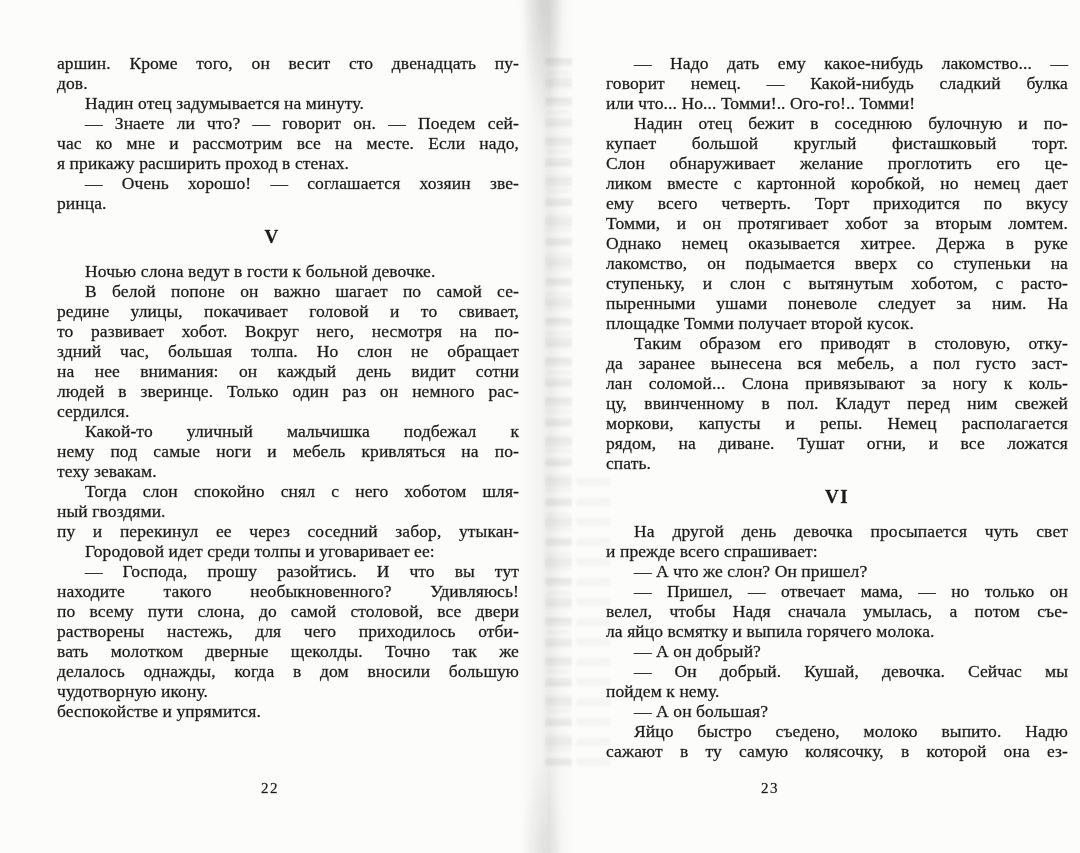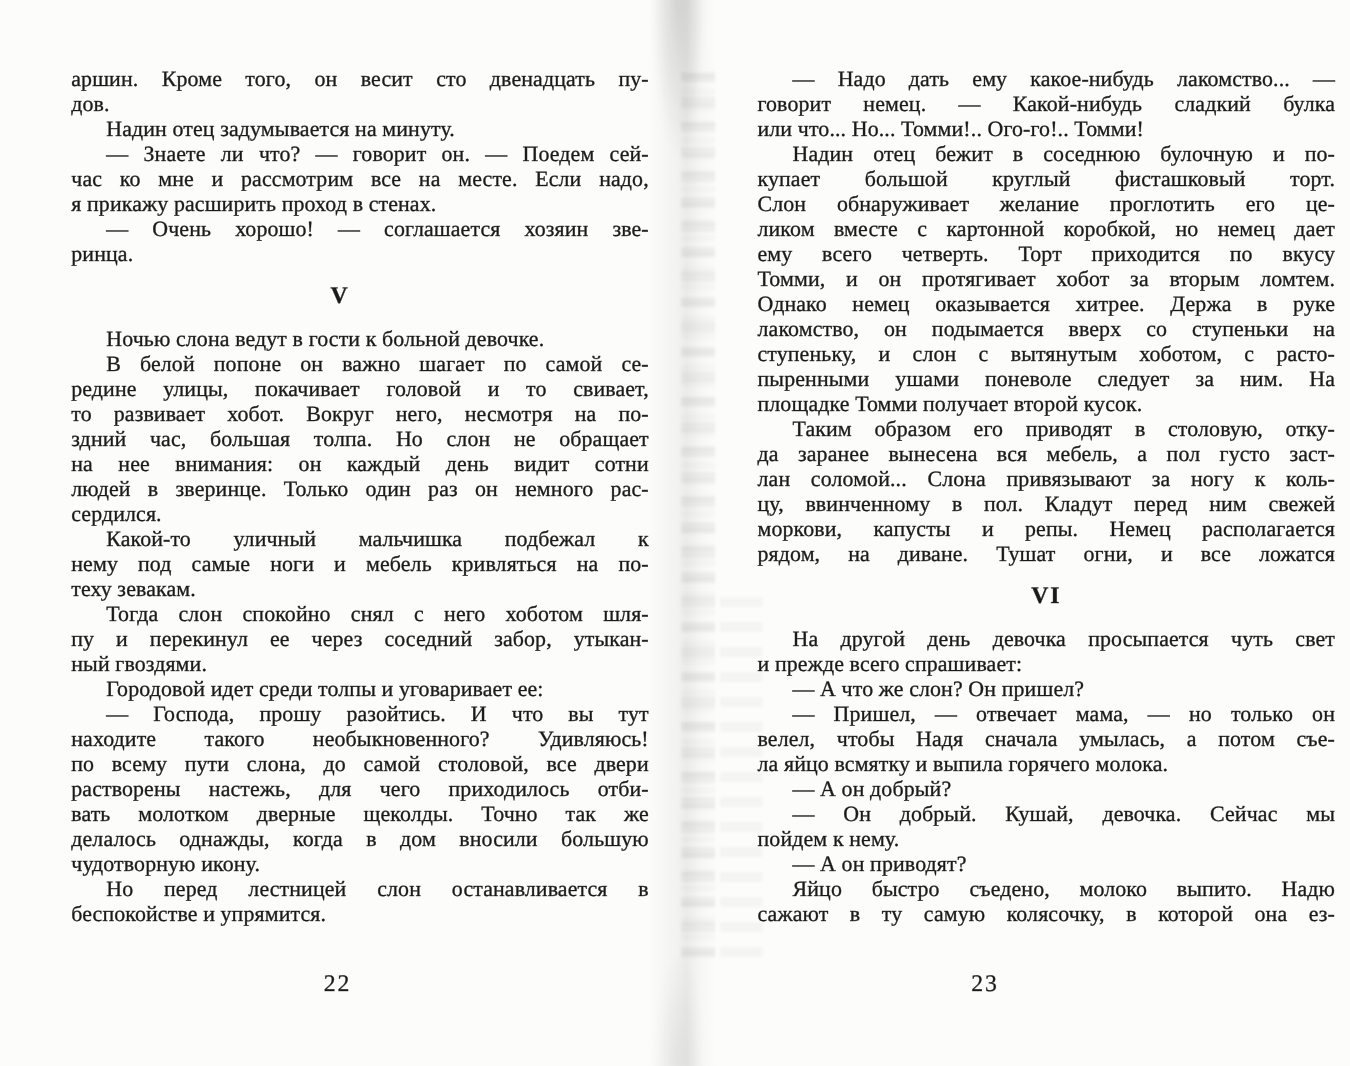"спать." div.line { html: none -> <div>спать.</div> }
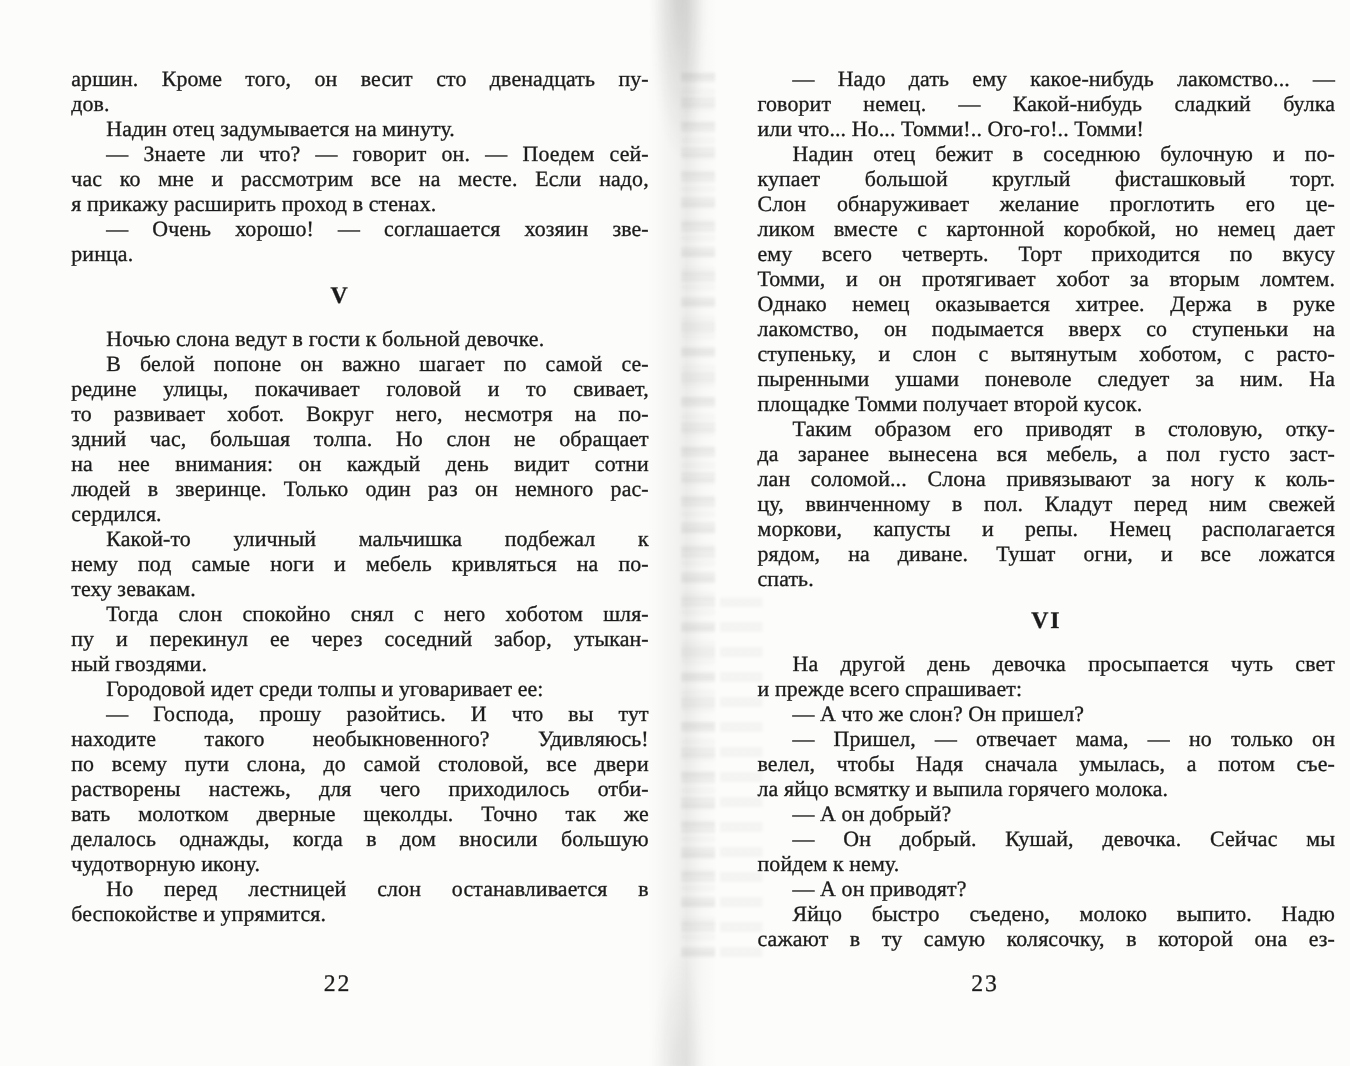"пу и перекинул ее через" div.line { order: before "ный гвоздями." -> after "ный гвоздями." }
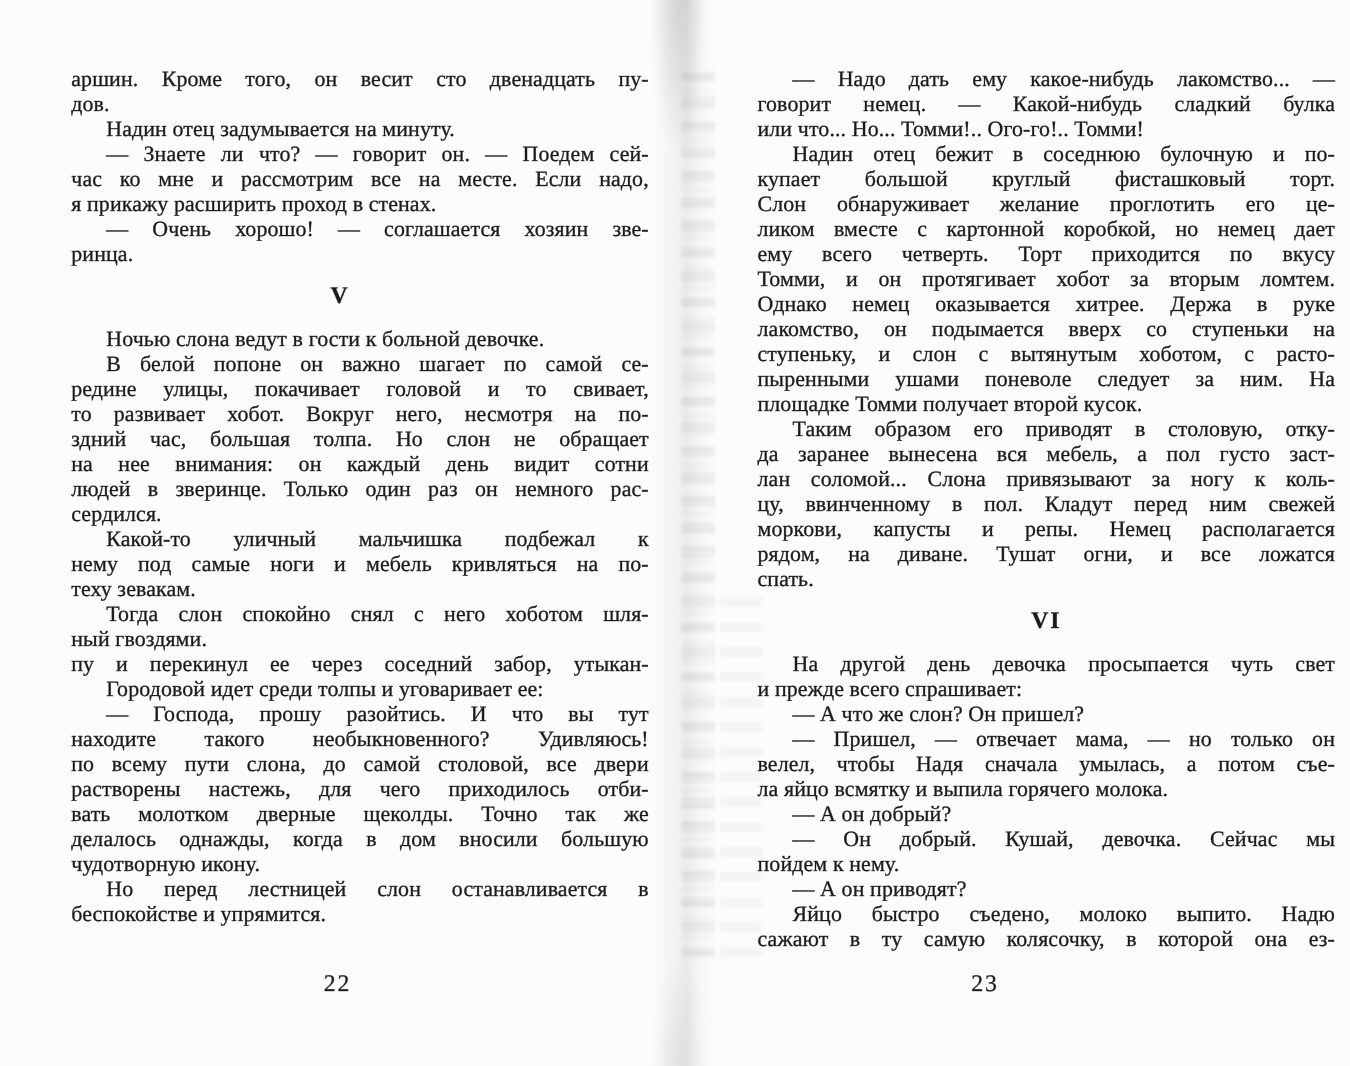"Но перед лестницей слон останавливается" div.line { html: <div>Но перед лестницей слон останавливается в</div> -> none }
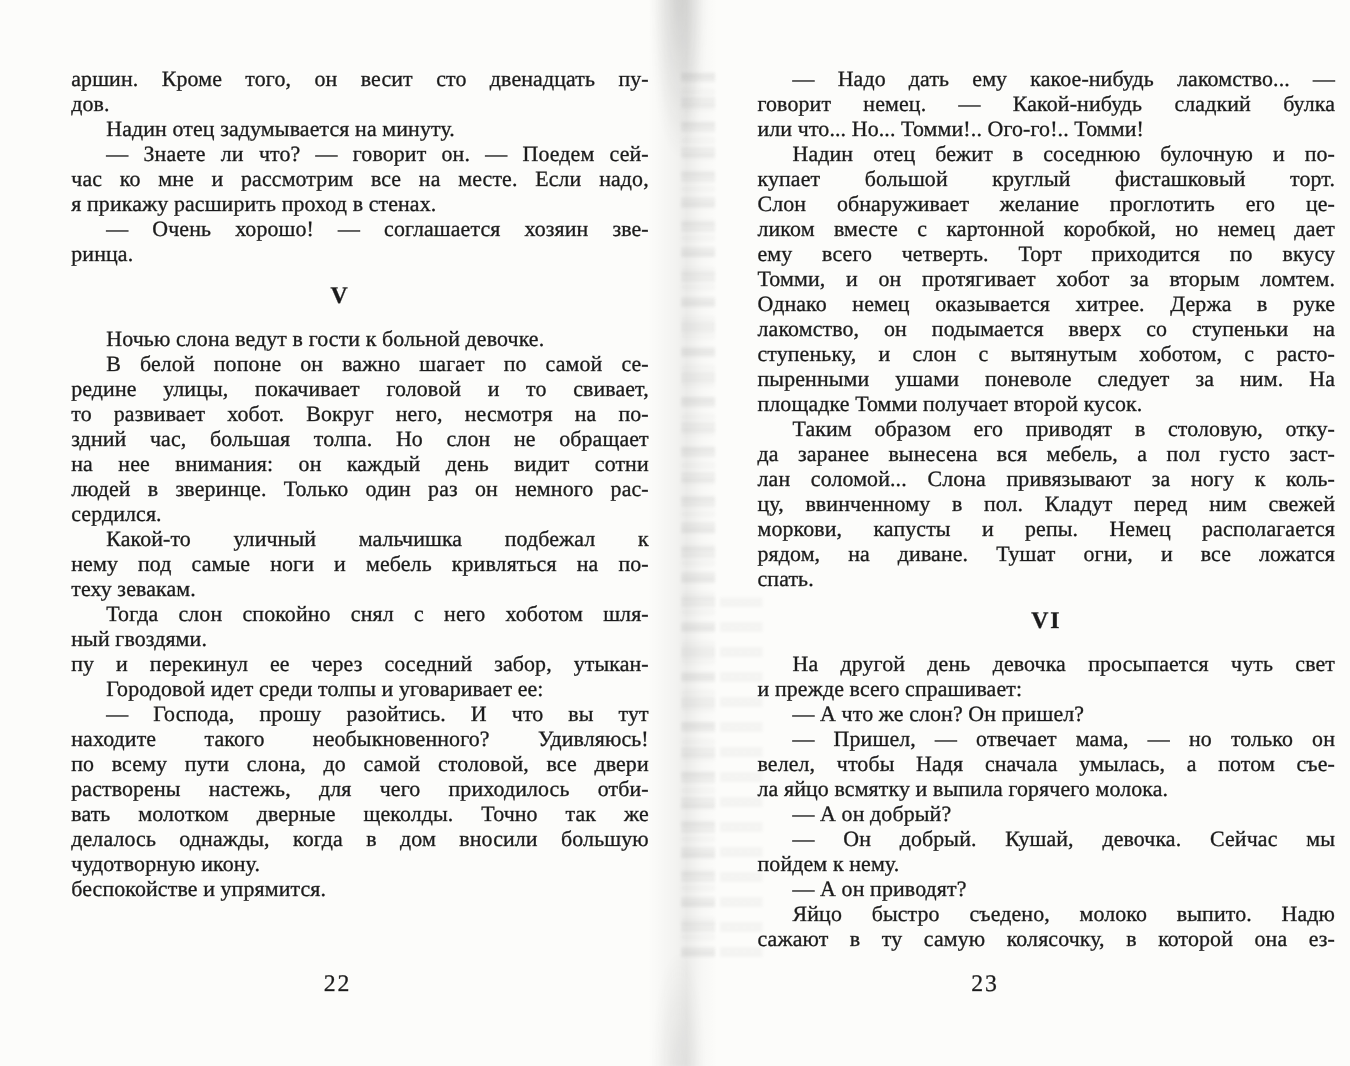"— А он приводят?" div.line { text: приводят -> большая }
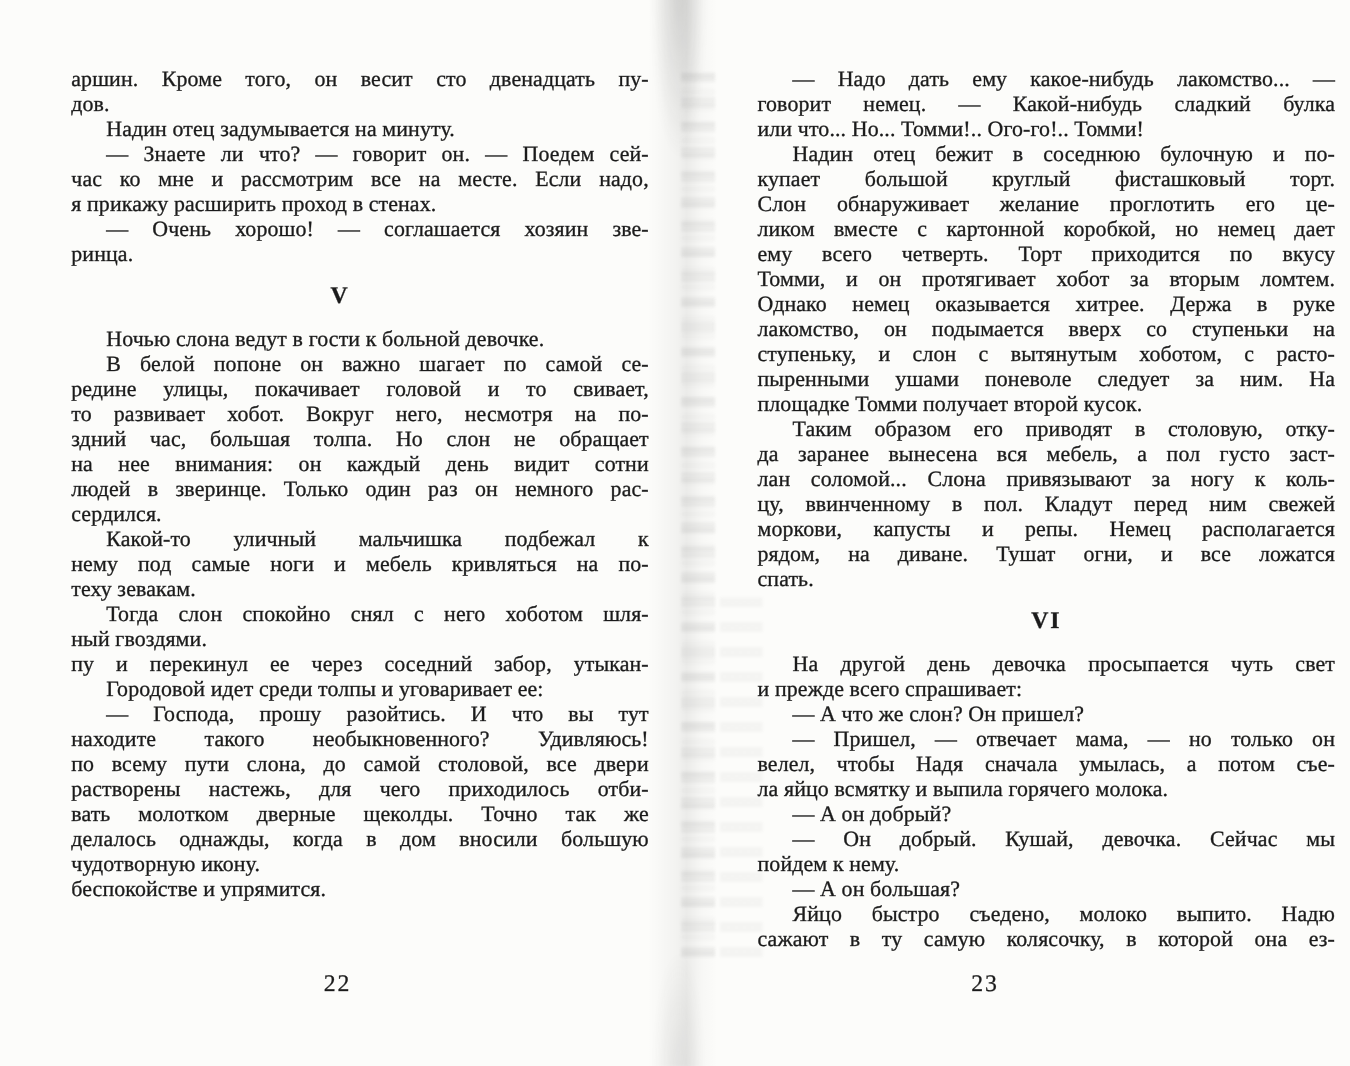"22" .pagenum { font-size: 19px -> 15px }
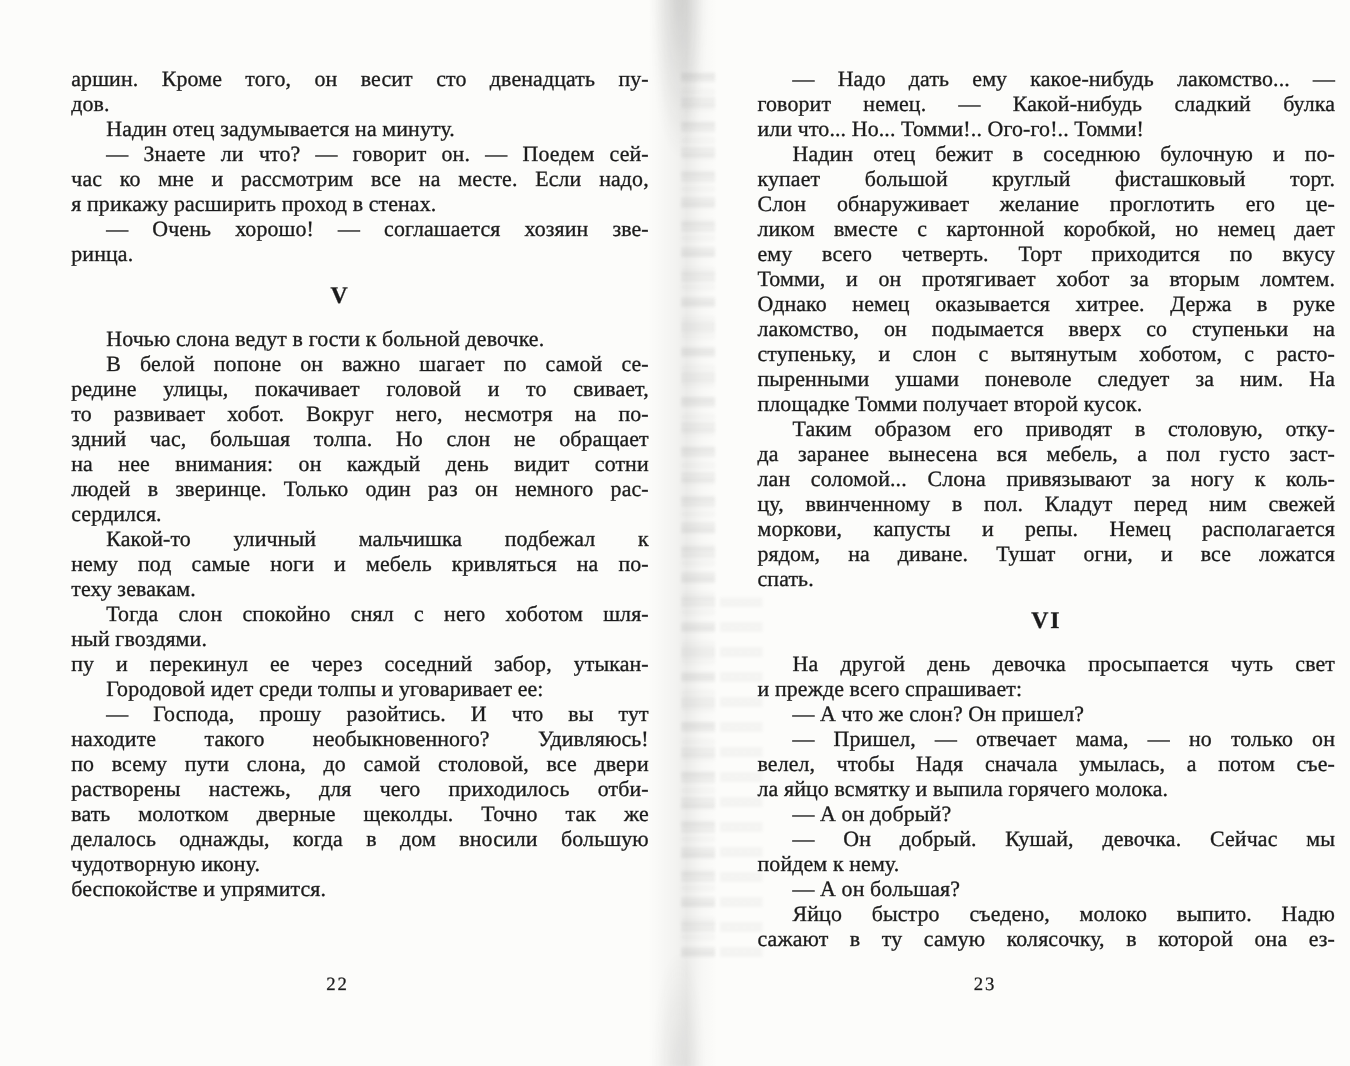"23" .pagenum.pn-right { left: 226px -> 208px }
